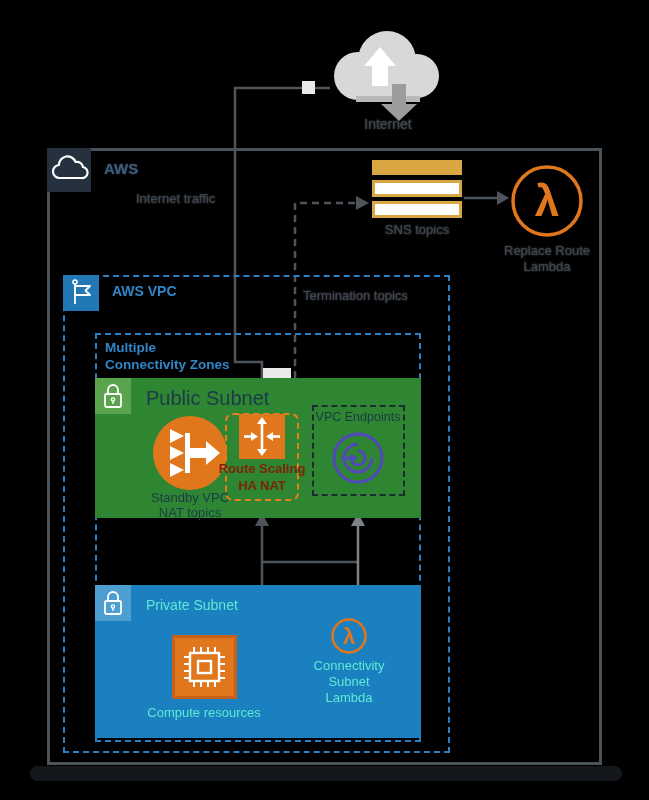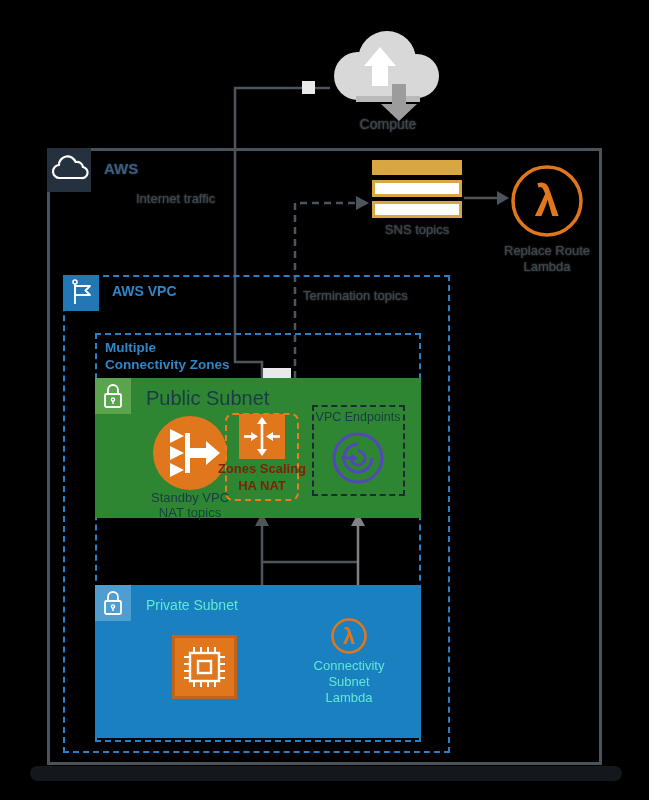"Compute" div.lbl { text: Compute -> Internet }
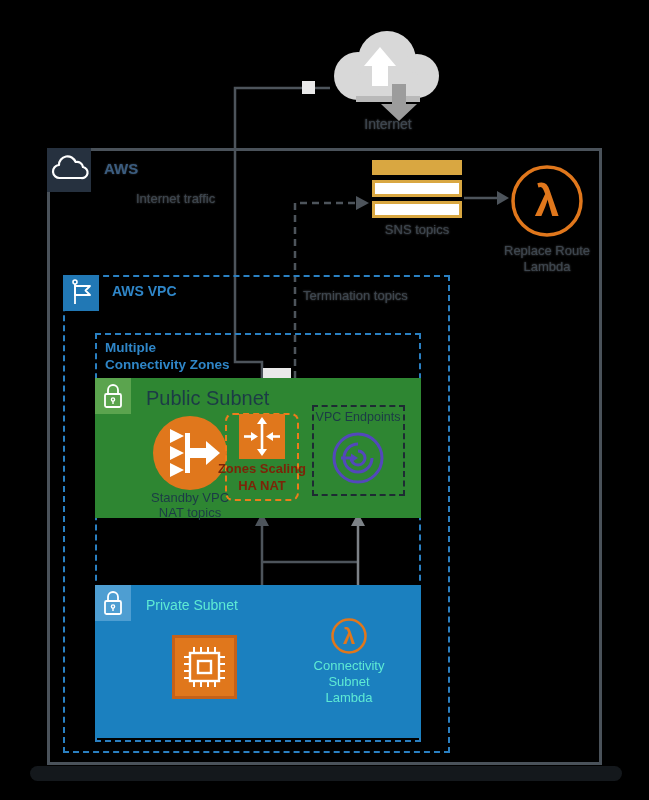"Zones Scaling" div.lbl { text: Zones -> Route }
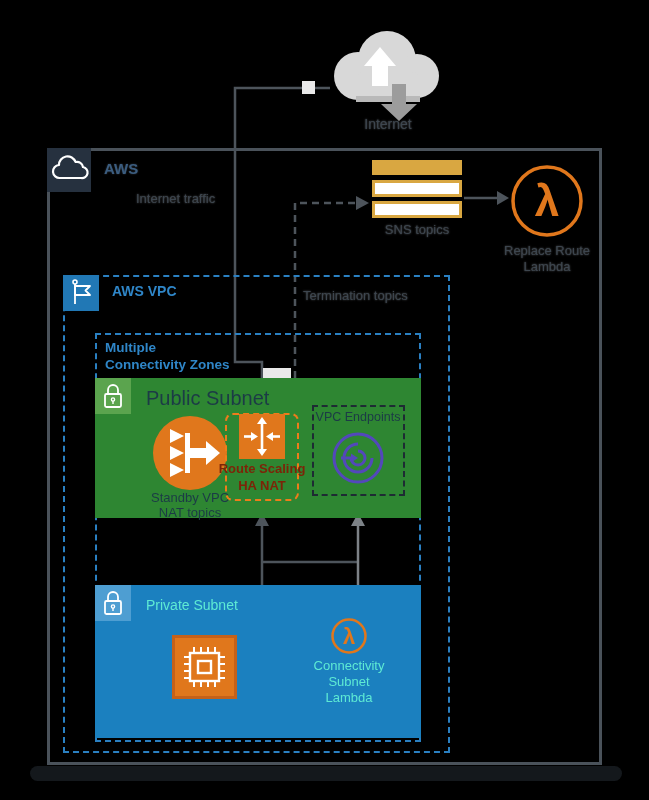"Compute resources" div.lbl { html: none -> <div>Compute resources</div> }
